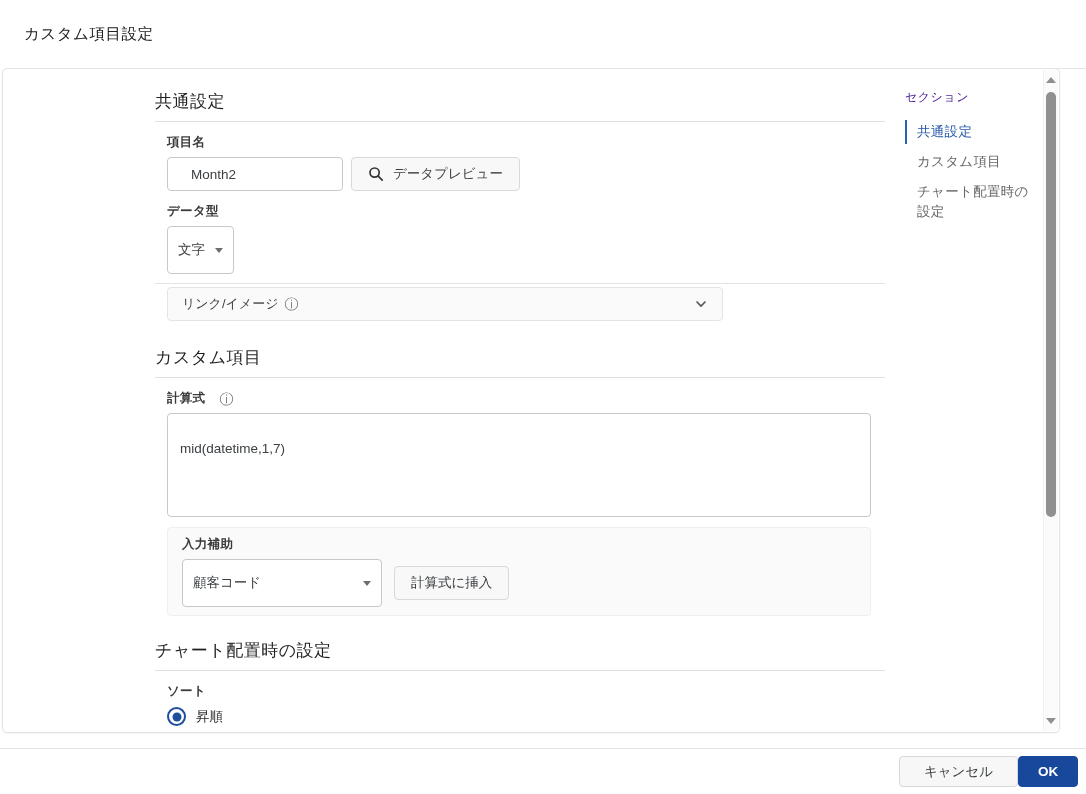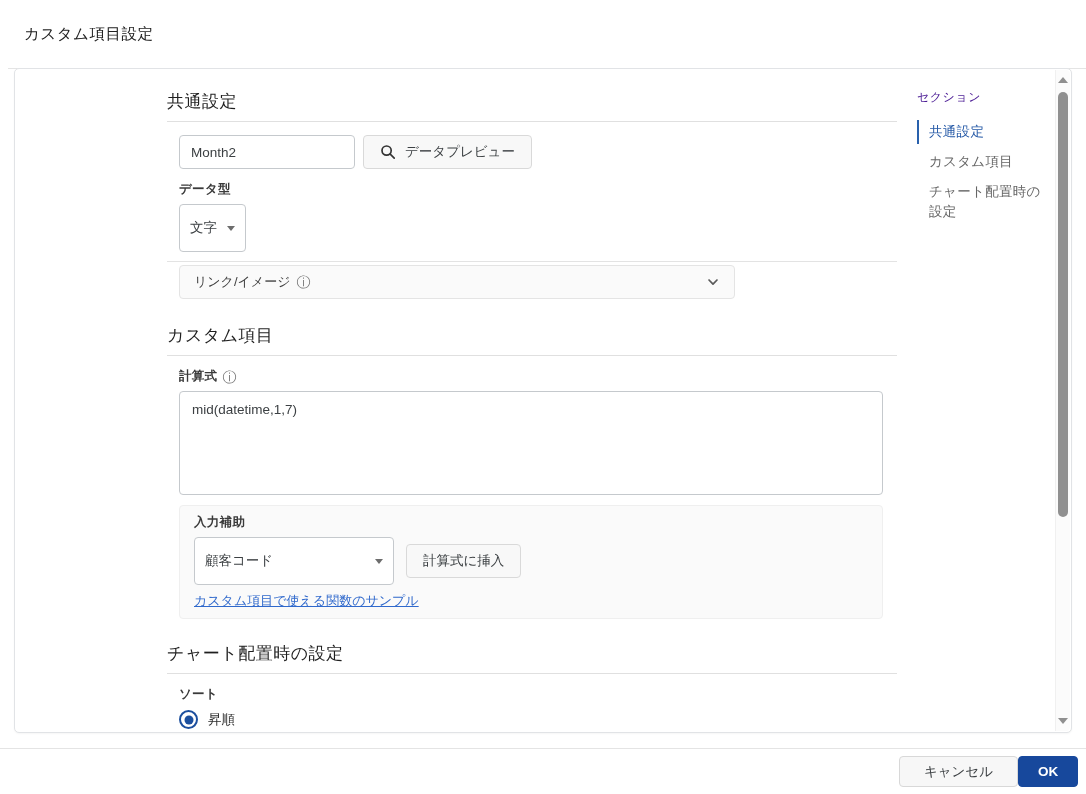"共通設定" .card { left: 14px -> 2px }
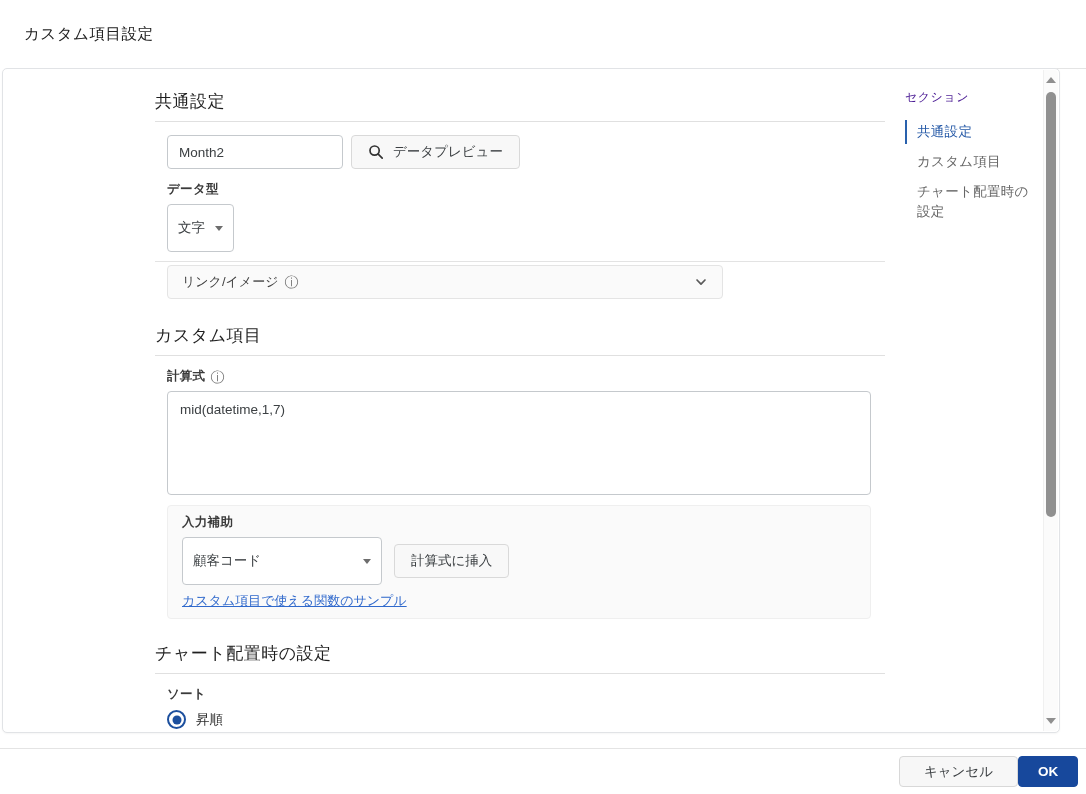"項目名" label.field-label { html: none -> <label>項目名</label> }
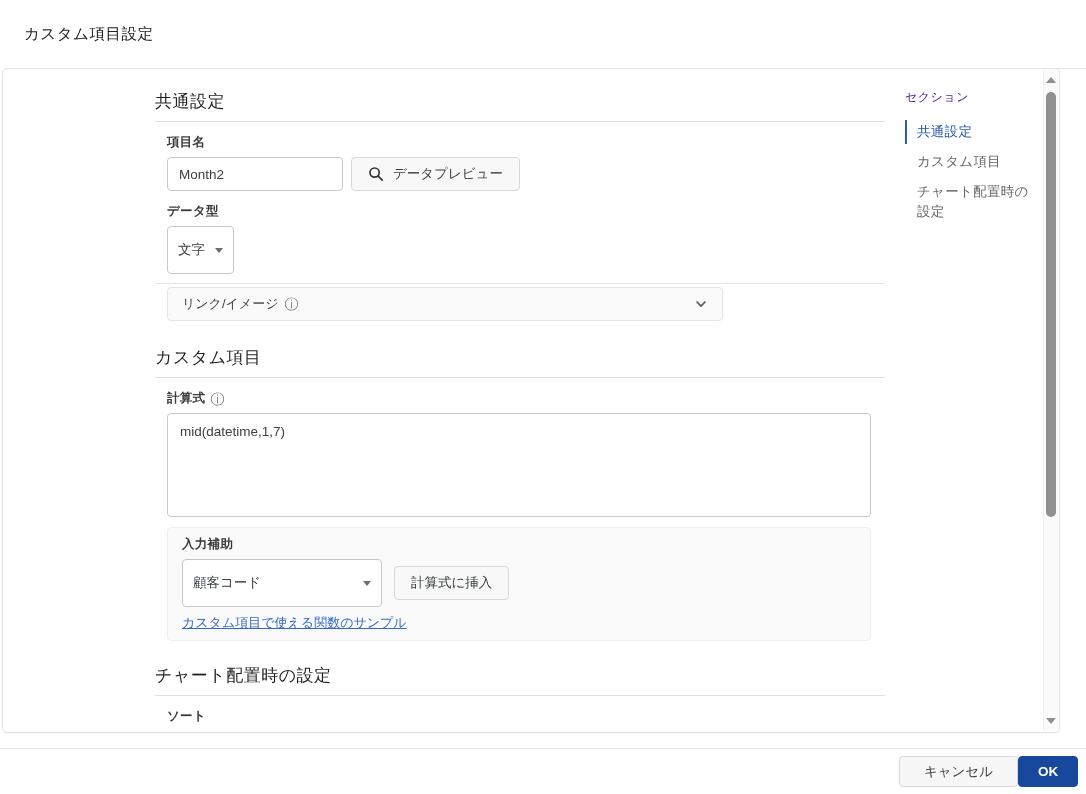"Month2" .text-input { padding: 0 11px -> 0 23px }
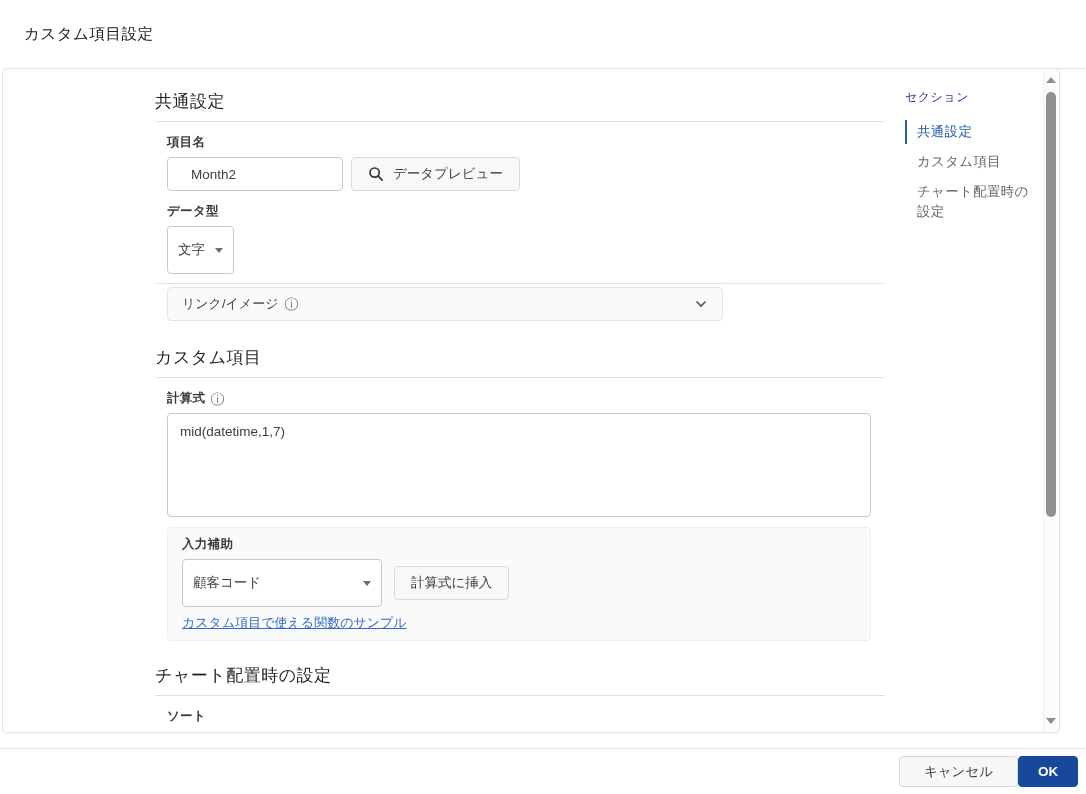"計算式" label.field-label { gap: 5px -> 14px }
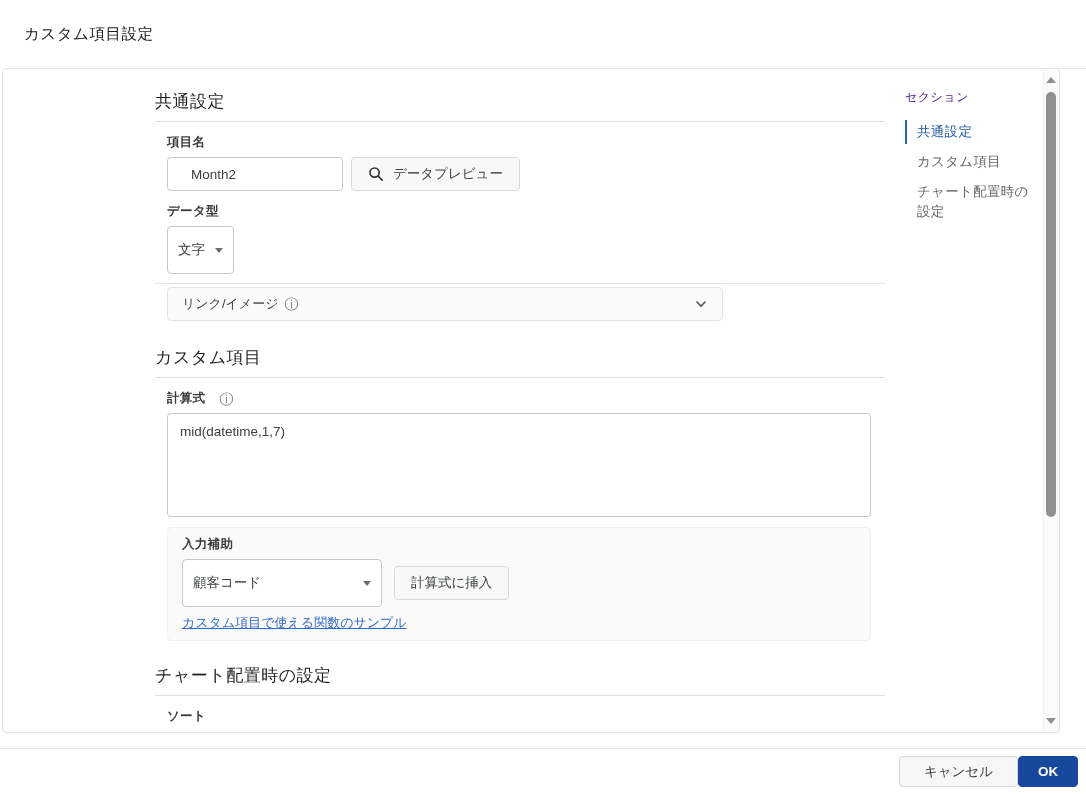"mid(datetime,1,7)" .formula-area { padding: 9px 12px -> 26px 12px }
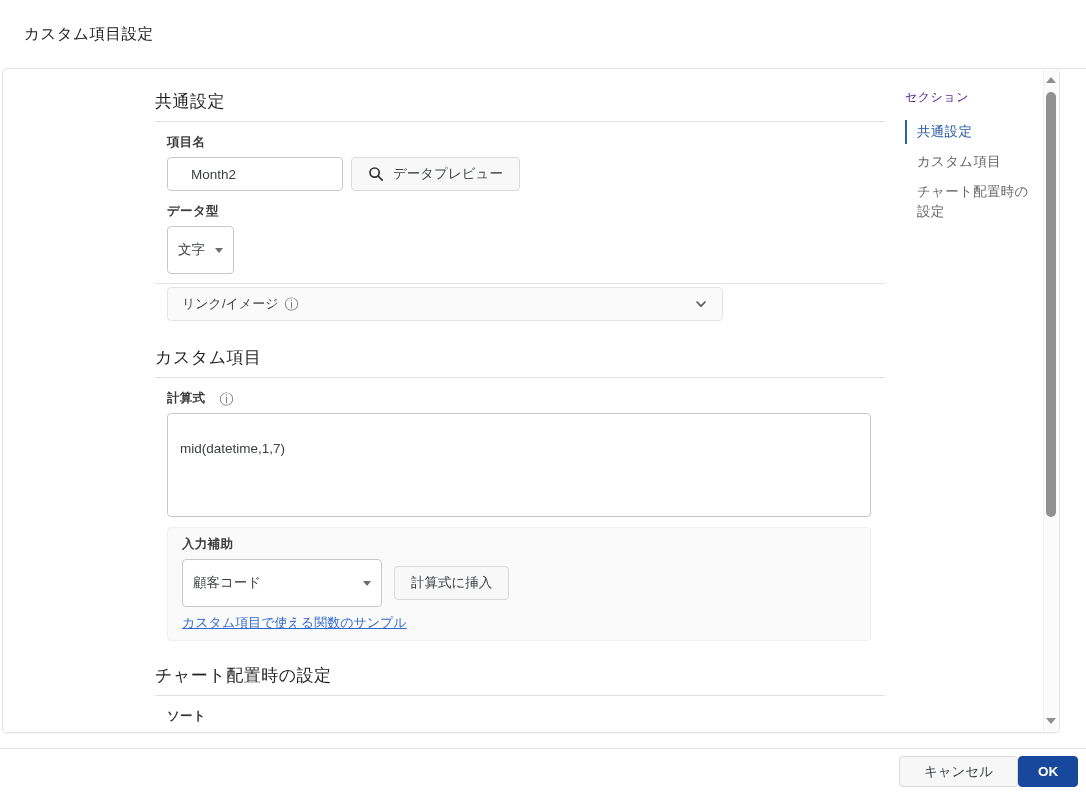"カスタム項目で使える関数のサンプル" a.assist-link { html: <a>カスタム項目で使える関数のサンプル</a> -> none }
